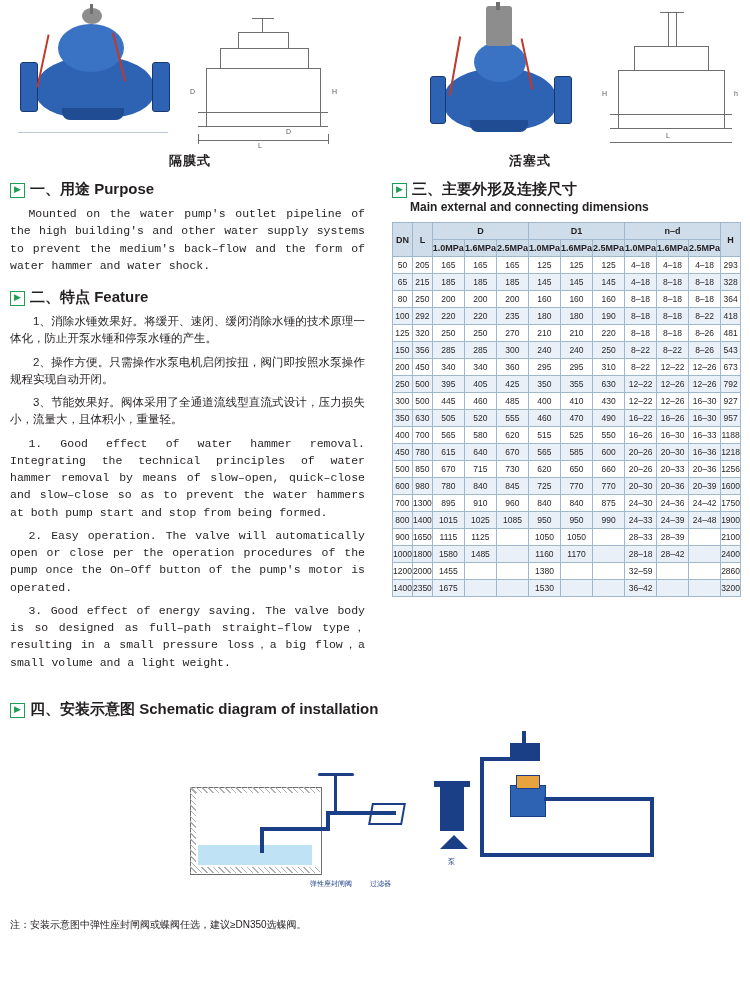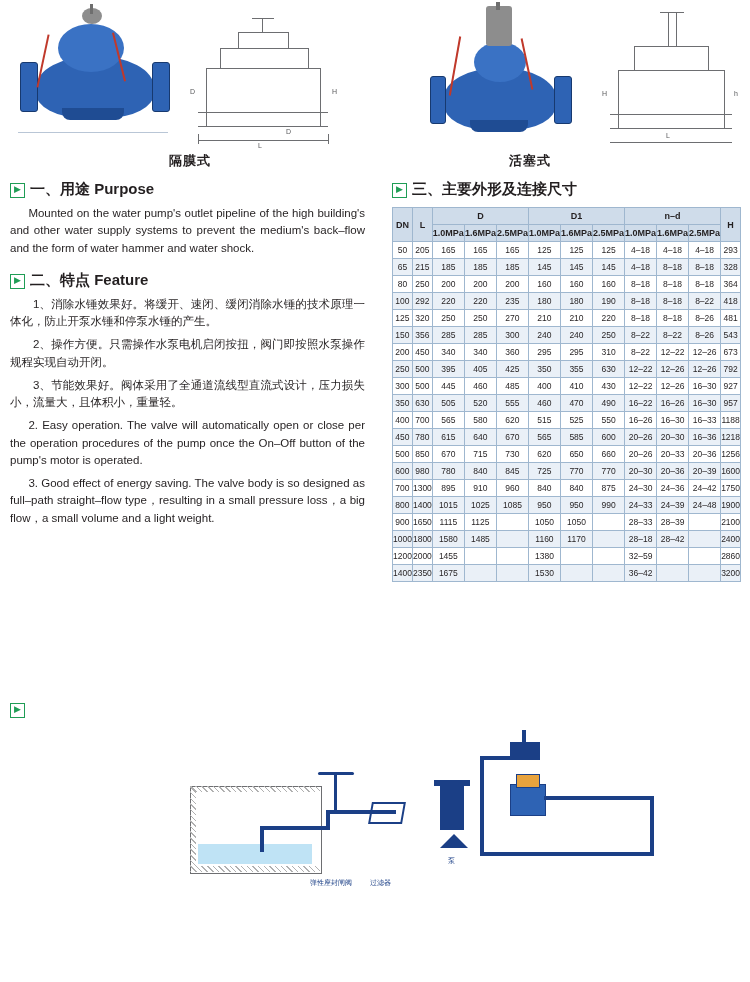"Mounted on the water pump's" .para.en.ind { font-family: none -> Liberation Mono, monospace }
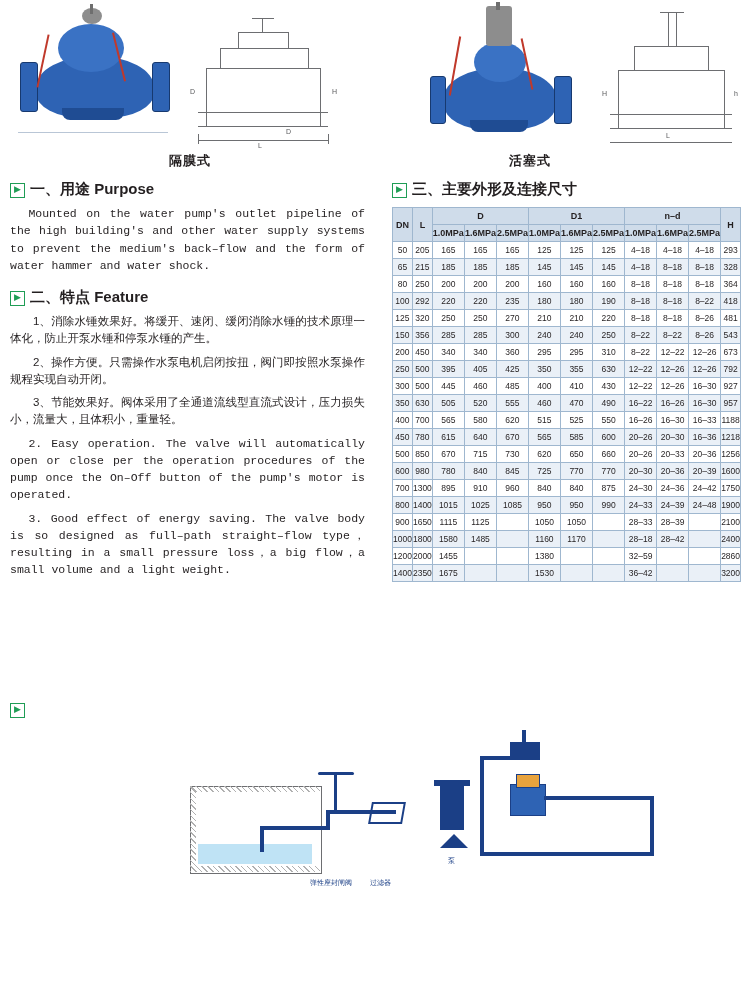"Main external and connecting dimensions" div.sec-sub { html: none -> <div>Main external and connecting dimensions</div> }
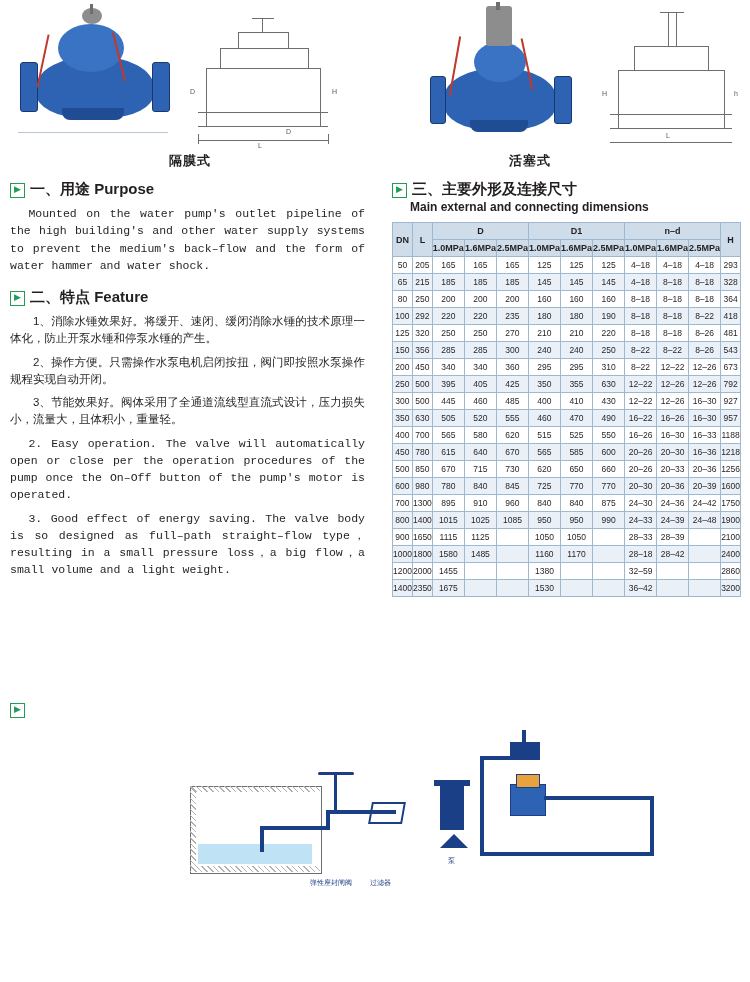"1. Good effect of water" p.para { html: none -> <p>1. Good effect of water hammer removal. Integrating the technical principles of water hammer removal by means of slow–open, quick–close and slow–close so as to prevent the water hammers at both pump start and stop from being formed.</p> }
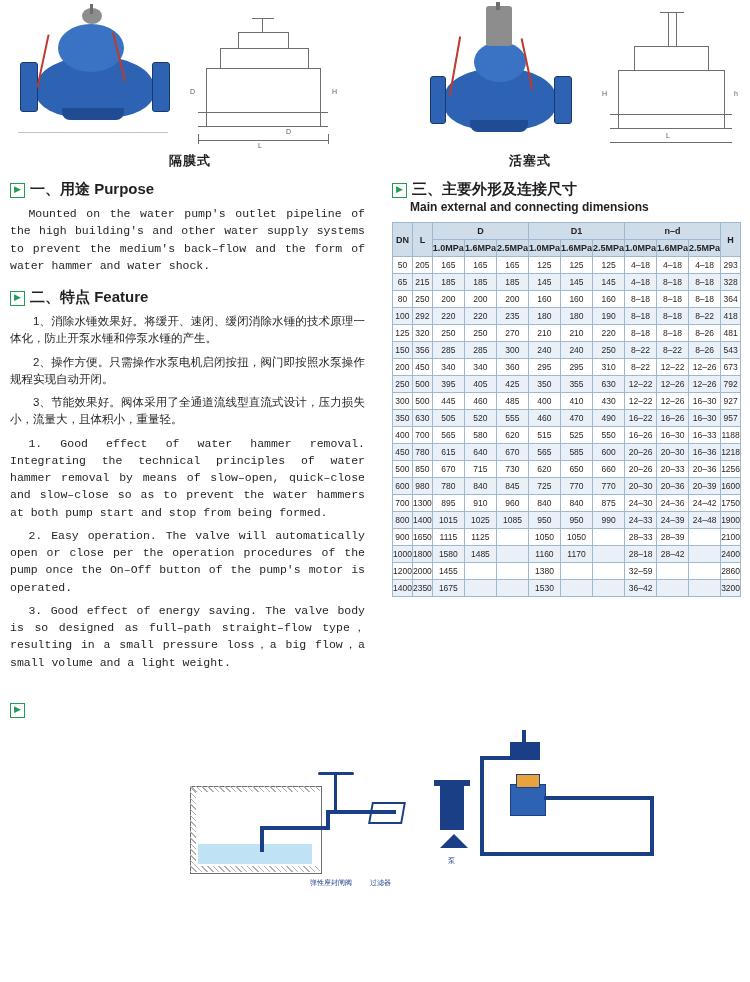"四、安装示意图 Schematic diagram of" div.sec-title { html: none -> <div>四、安装示意图 Schematic diagram of installation</div> }
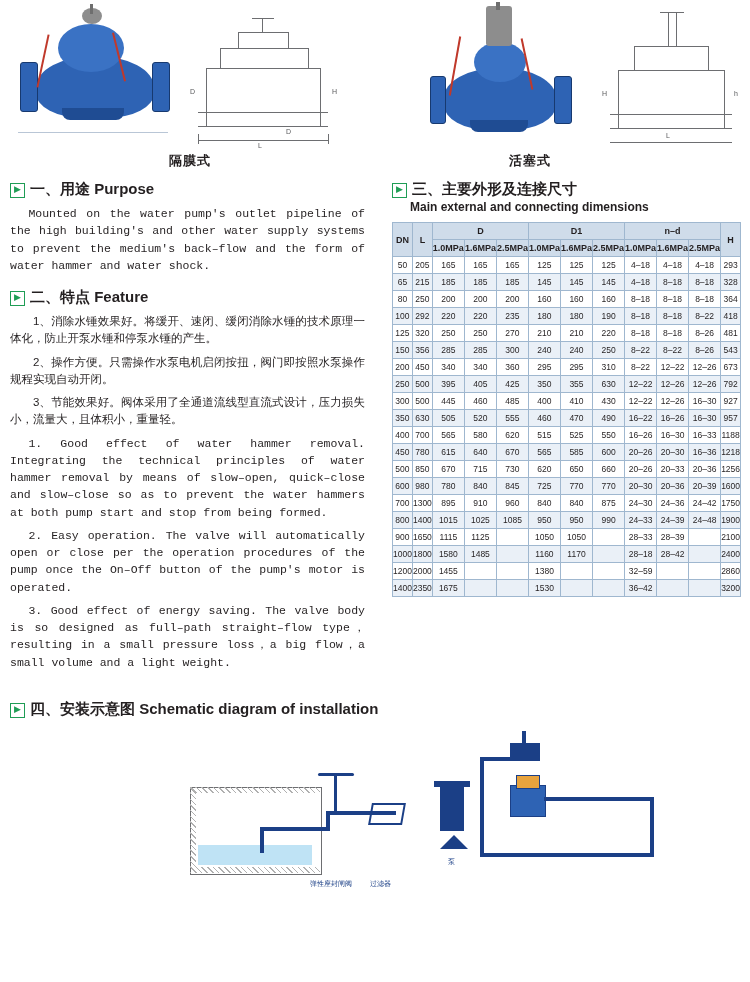"注：安装示意图中弹性座封闸阀或蝶阀任选，建议≥DN350选蝶阀。" div.note { html: none -> <div>注：安装示意图中弹性座封闸阀或蝶阀任选，建议≥DN350选蝶阀。</div> }
